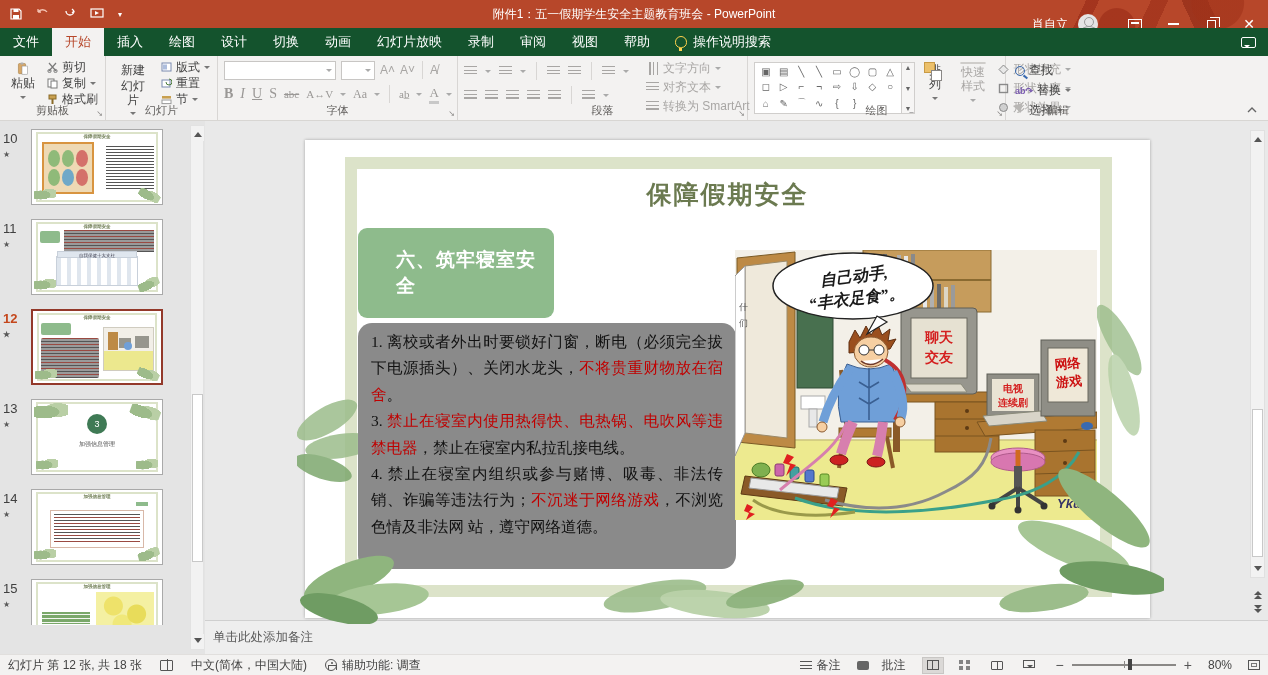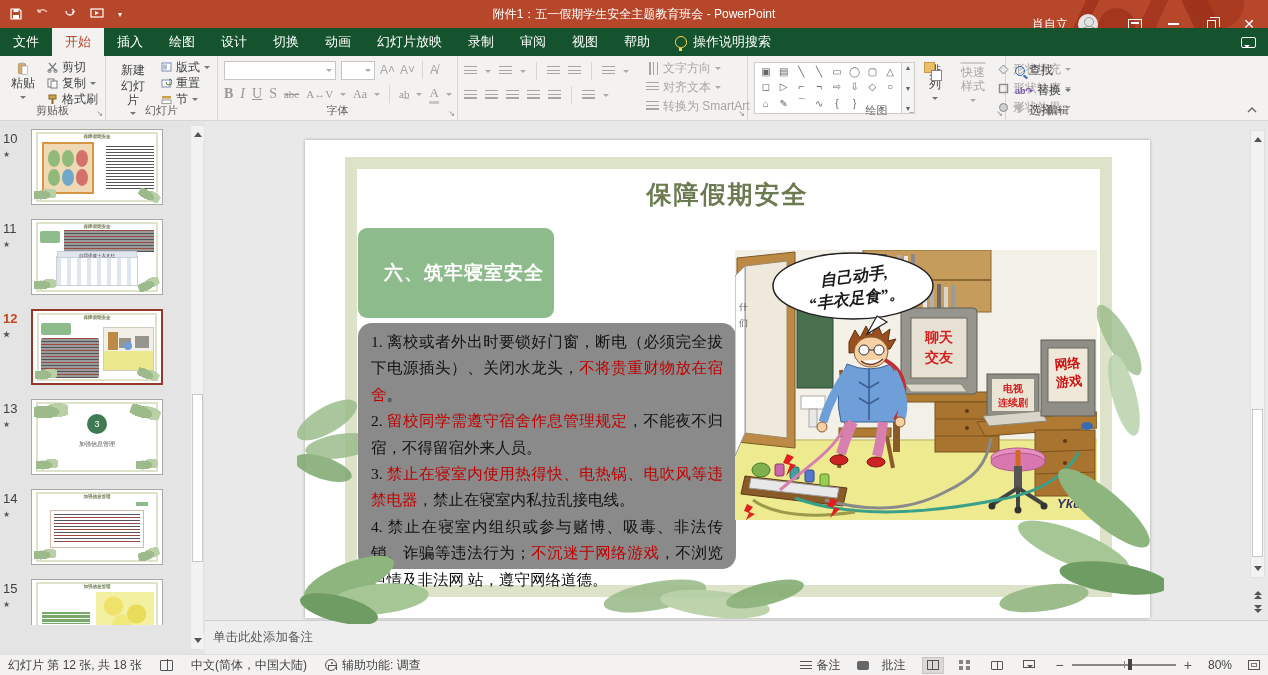"段落" span.glabel { html: none -> <span>段落</span> }
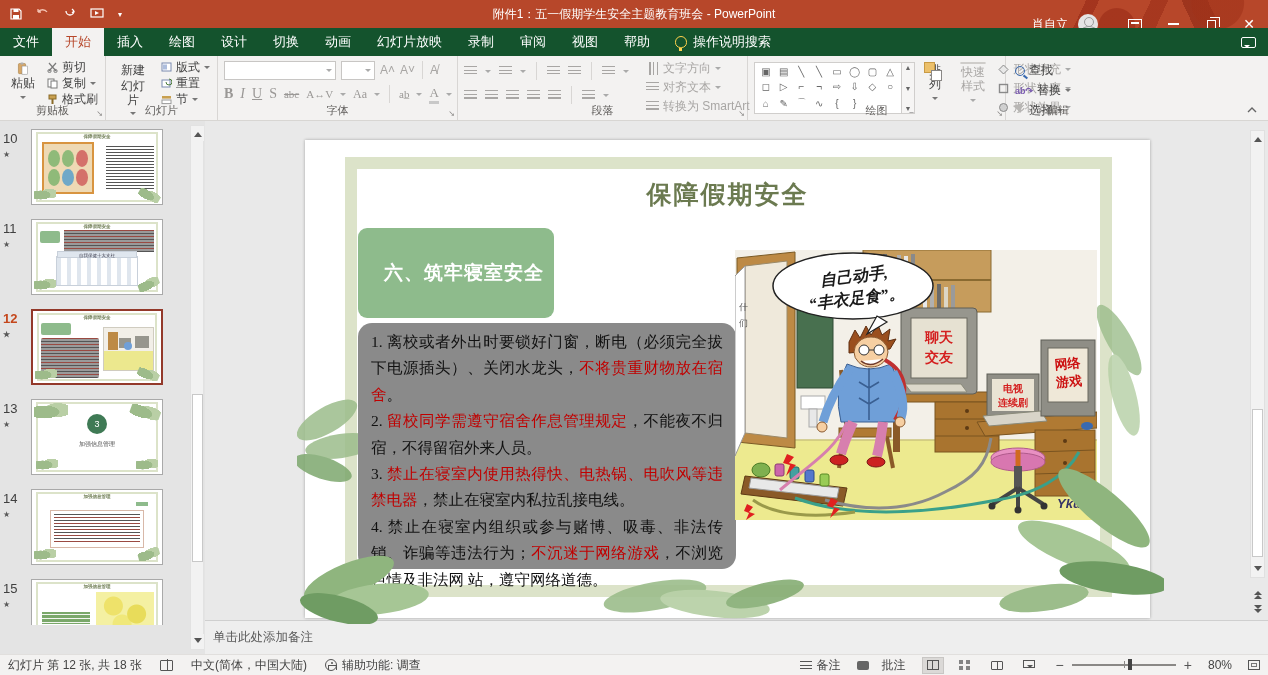"六、筑牢寝室安全" .secbox { padding-left: 26px -> 38px }
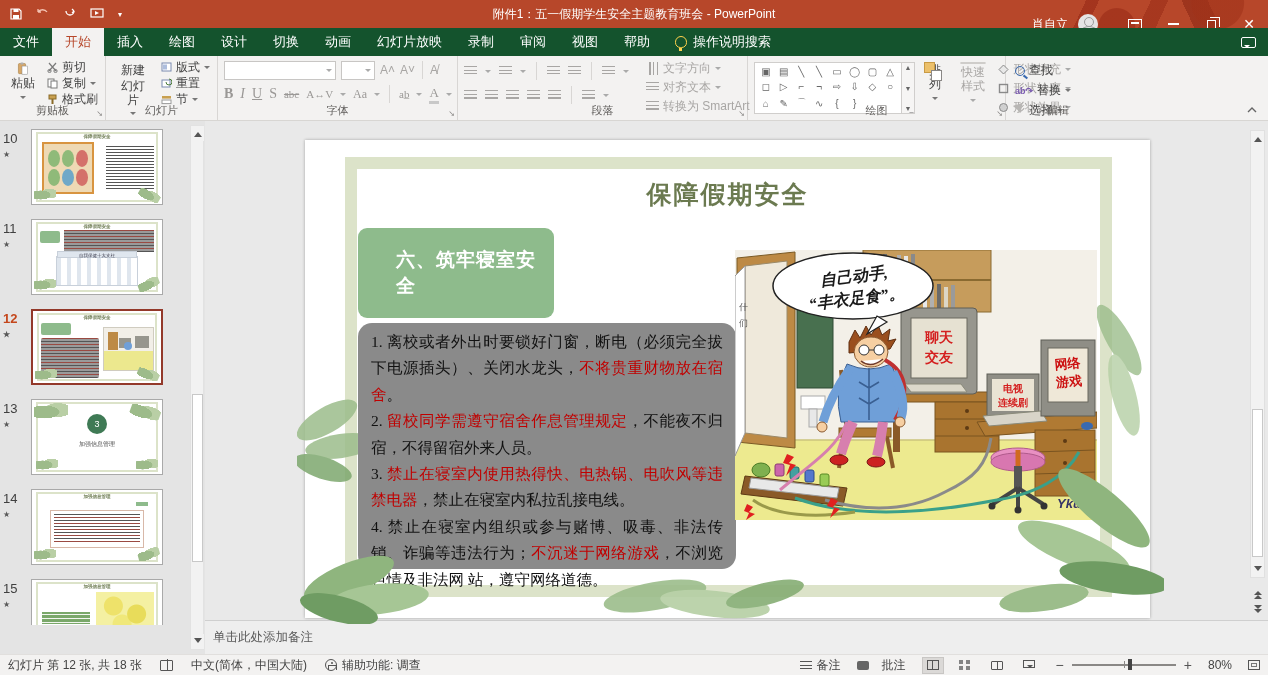"2. 留校同学需遵守宿舍作息管理规定，不能夜不归宿，不得留宿外来人员。" p { html: <p><span>2. </span><span>留校同学需遵守宿舍作息管理规定</span><span>，不能夜不归宿，不得留宿外来人员。</span></p> -> none }
